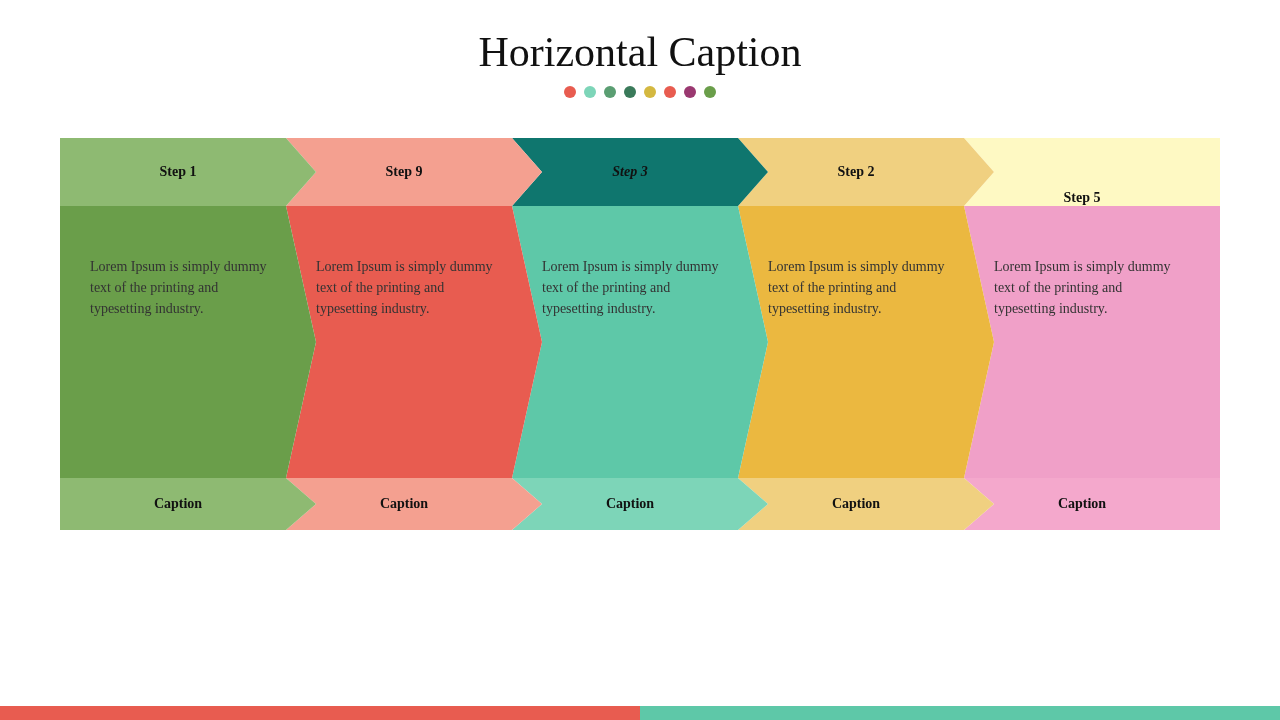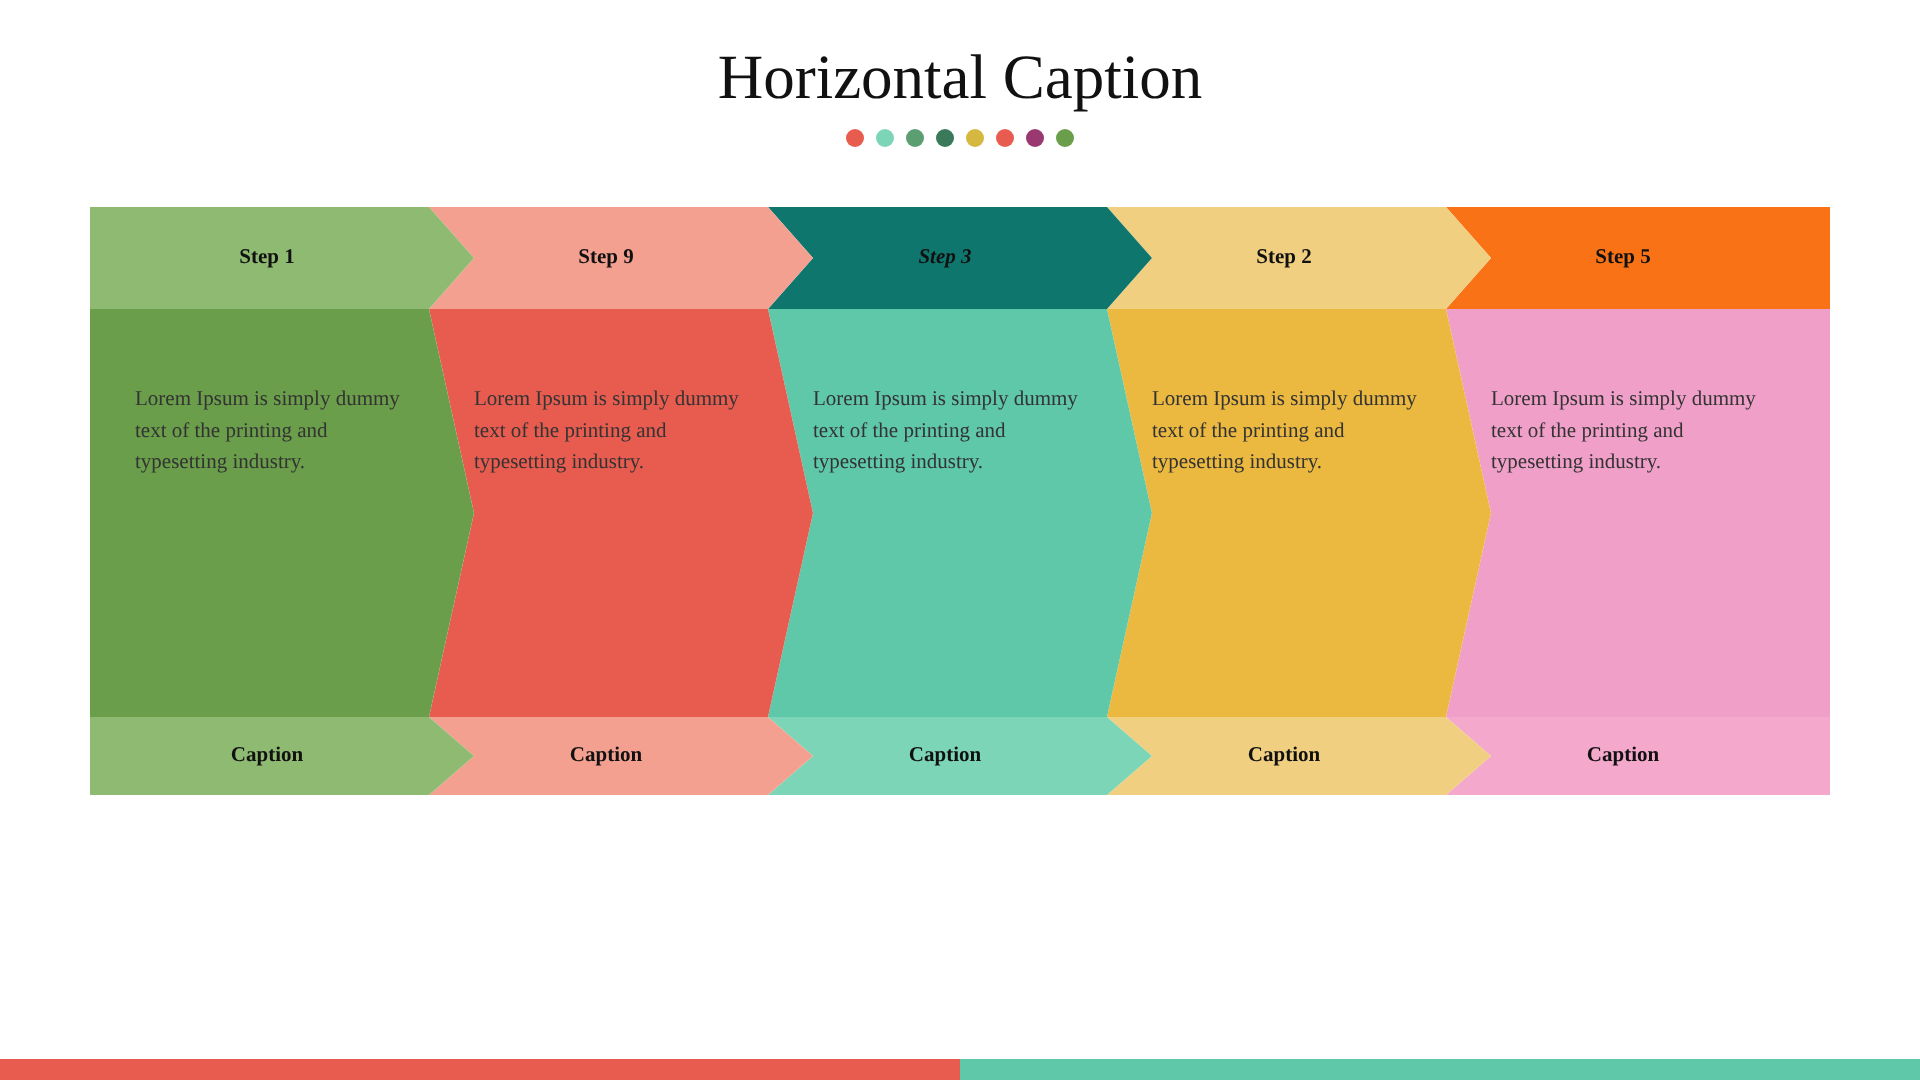"Step 5" .c5-header { align-items: none -> flex-end; background-color: #f97316 -> #fef9c3 }
